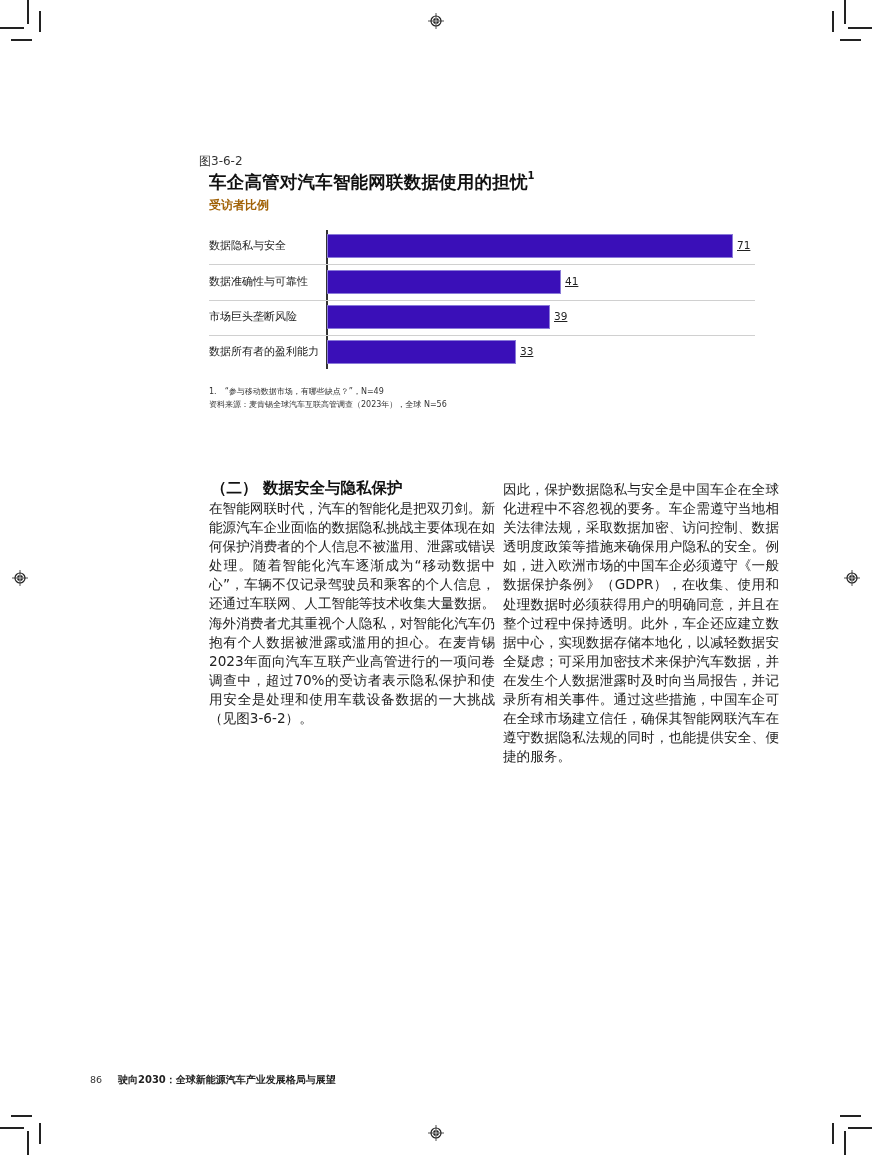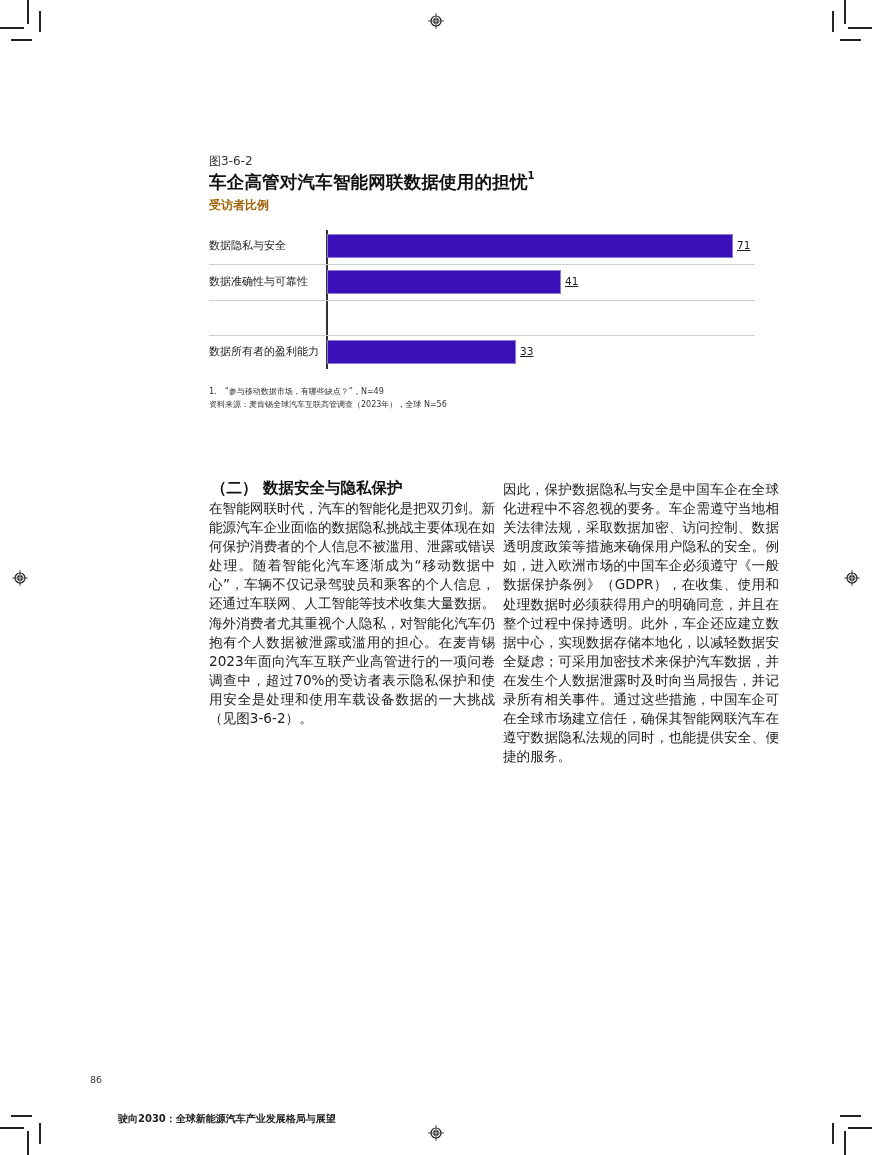"图3-6-2" .fig-label { left: 209px -> 199px }
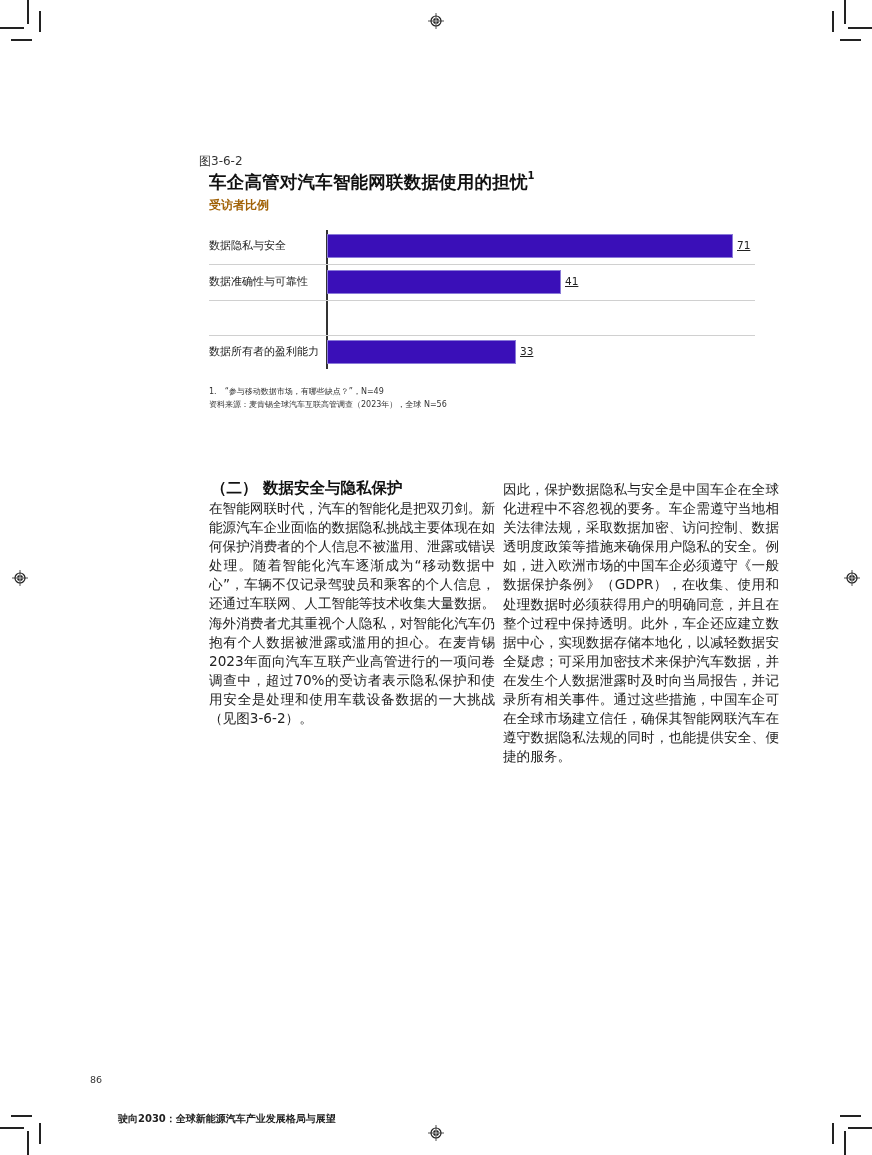"市场巨头垄断风险" div.row { html: none -> <div> <span>市场巨头垄断风险</span> <div></div> <span>39</span> </div> }
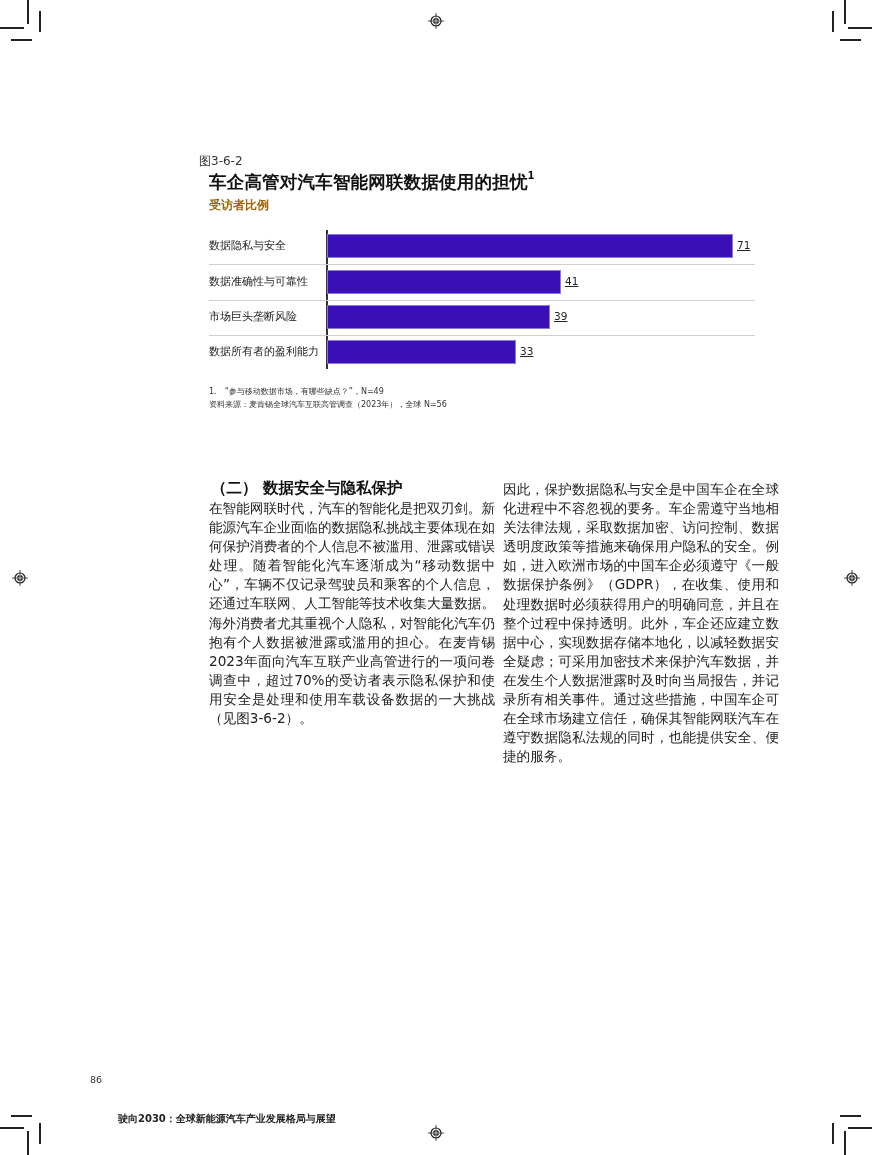"驶向2030：全球新能源汽车产业发展格局与展望" .footer-title { margin-top: 39px -> none }
